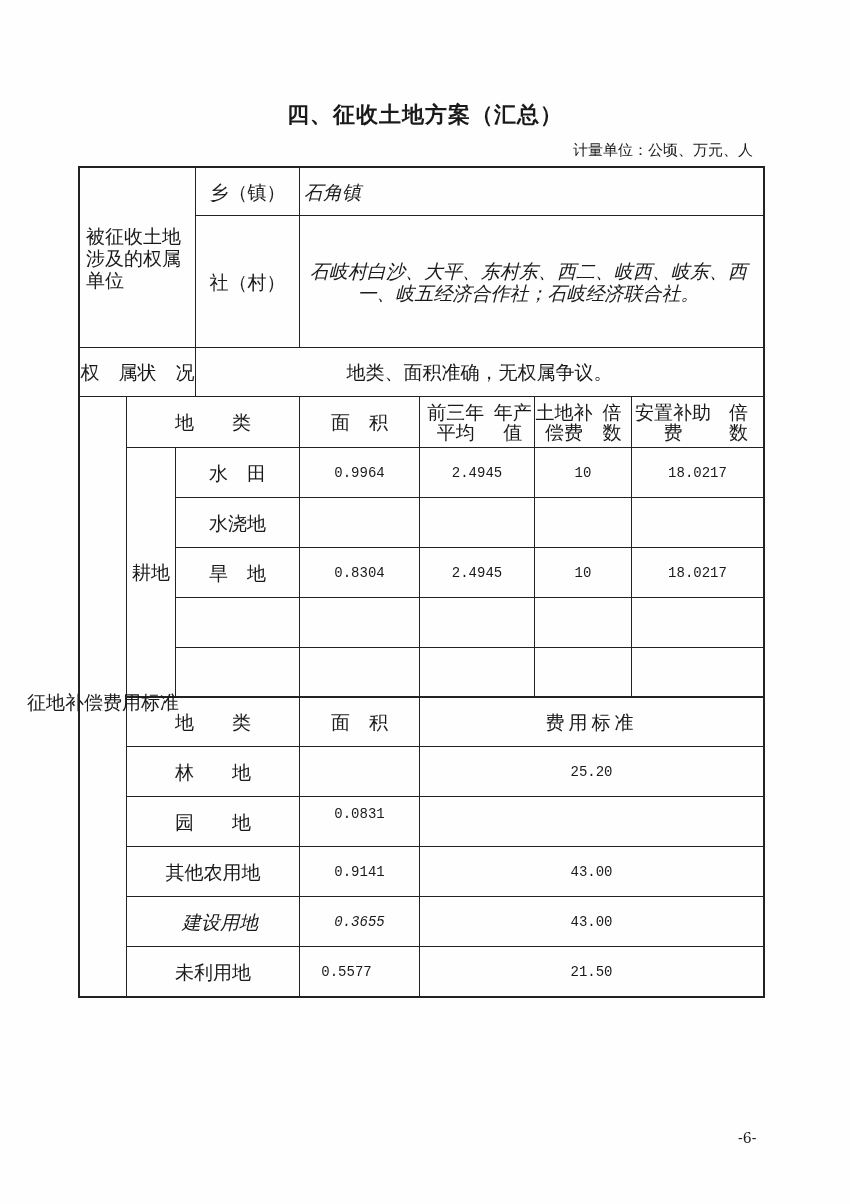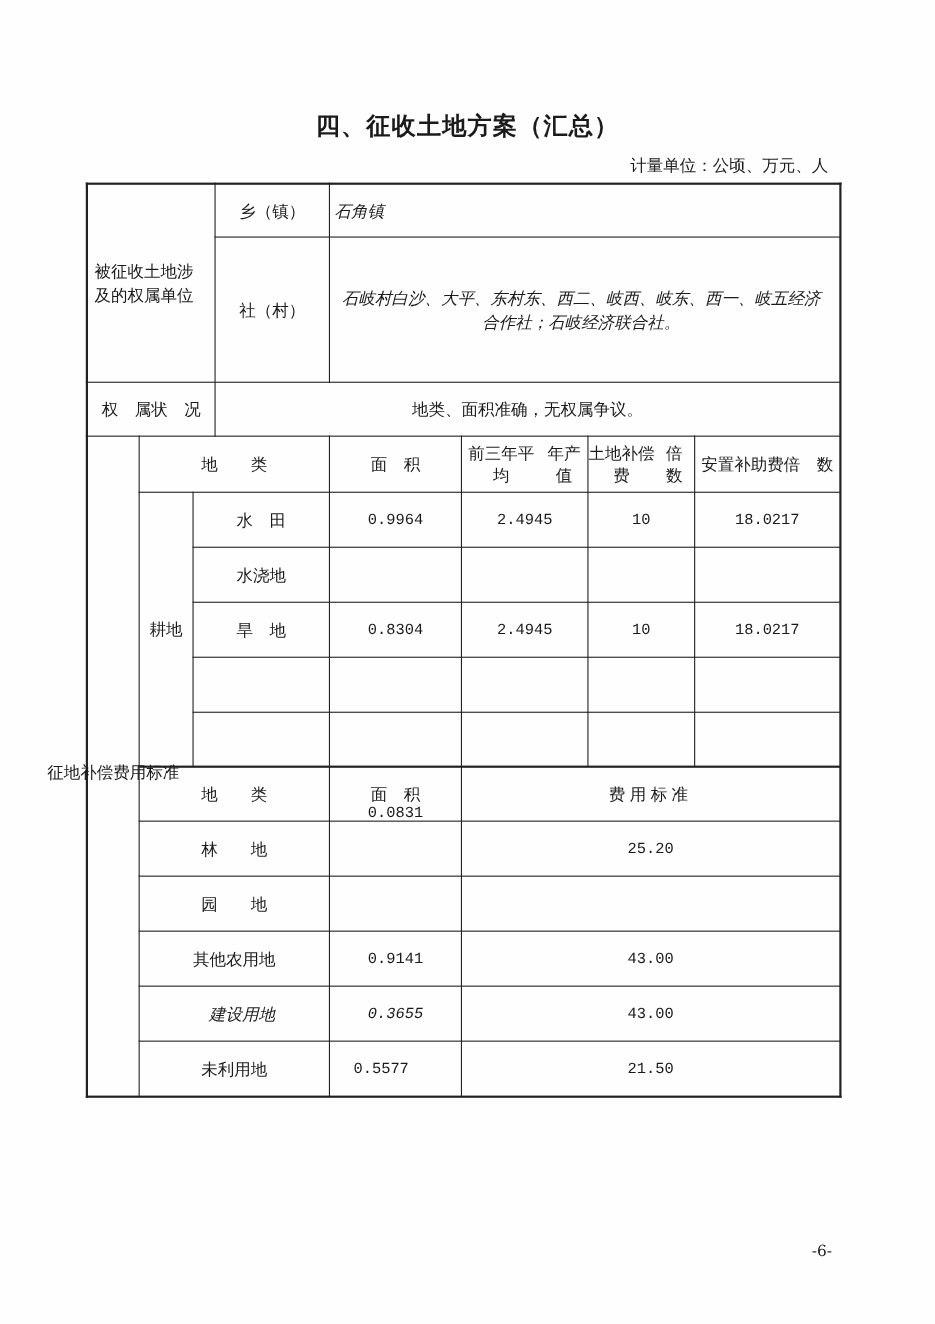"乡（镇）" .cell { font-size: 15px -> 19px }
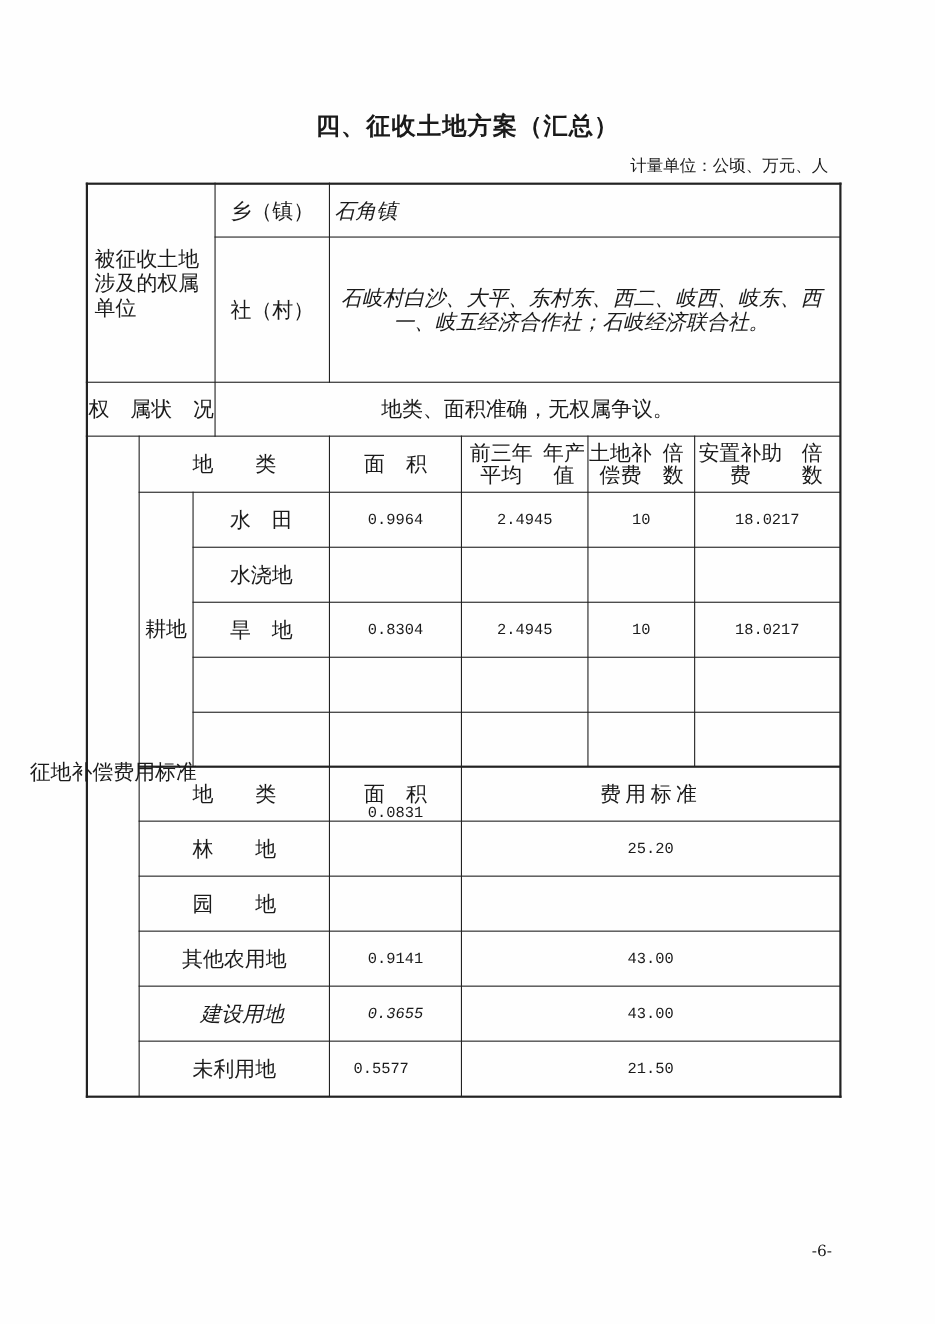"0.0831" div.cell { top: 715px -> 789px }
